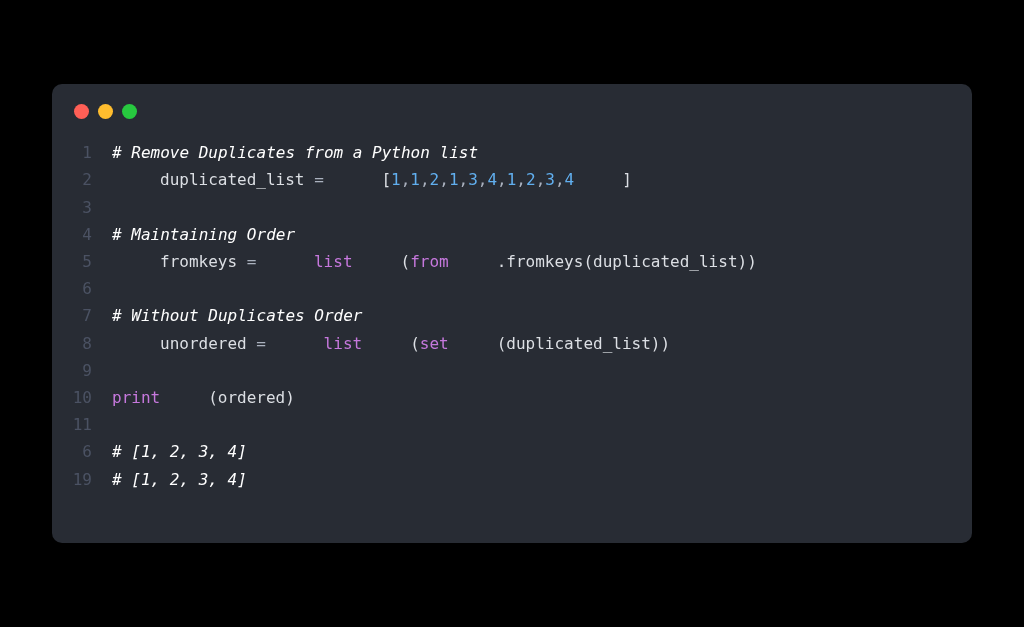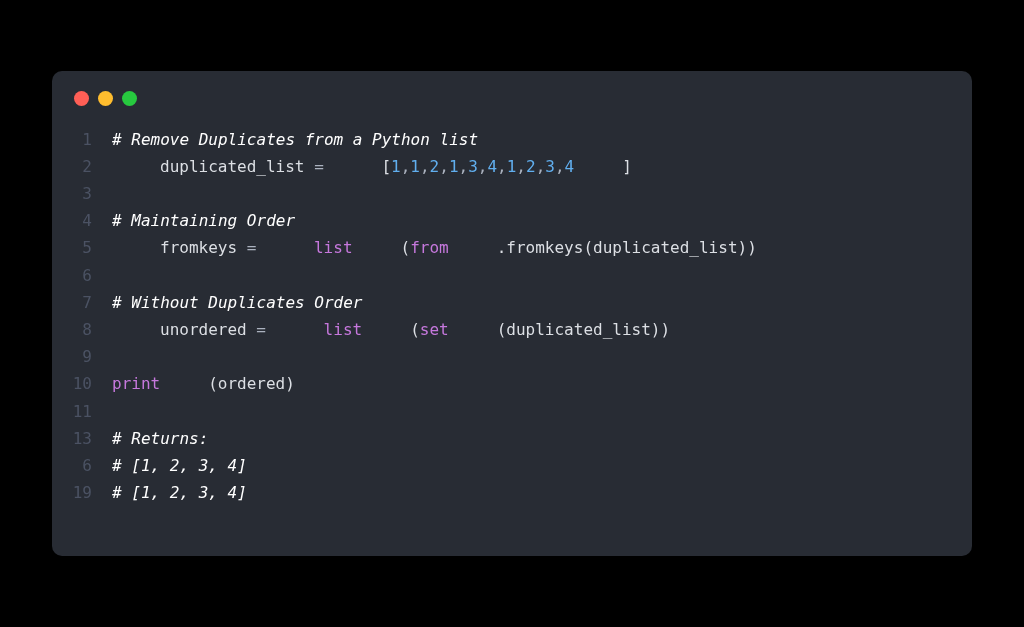"13" div.line { html: <div><span>13</span><span><span># Returns:</span></span></div> -> none }
